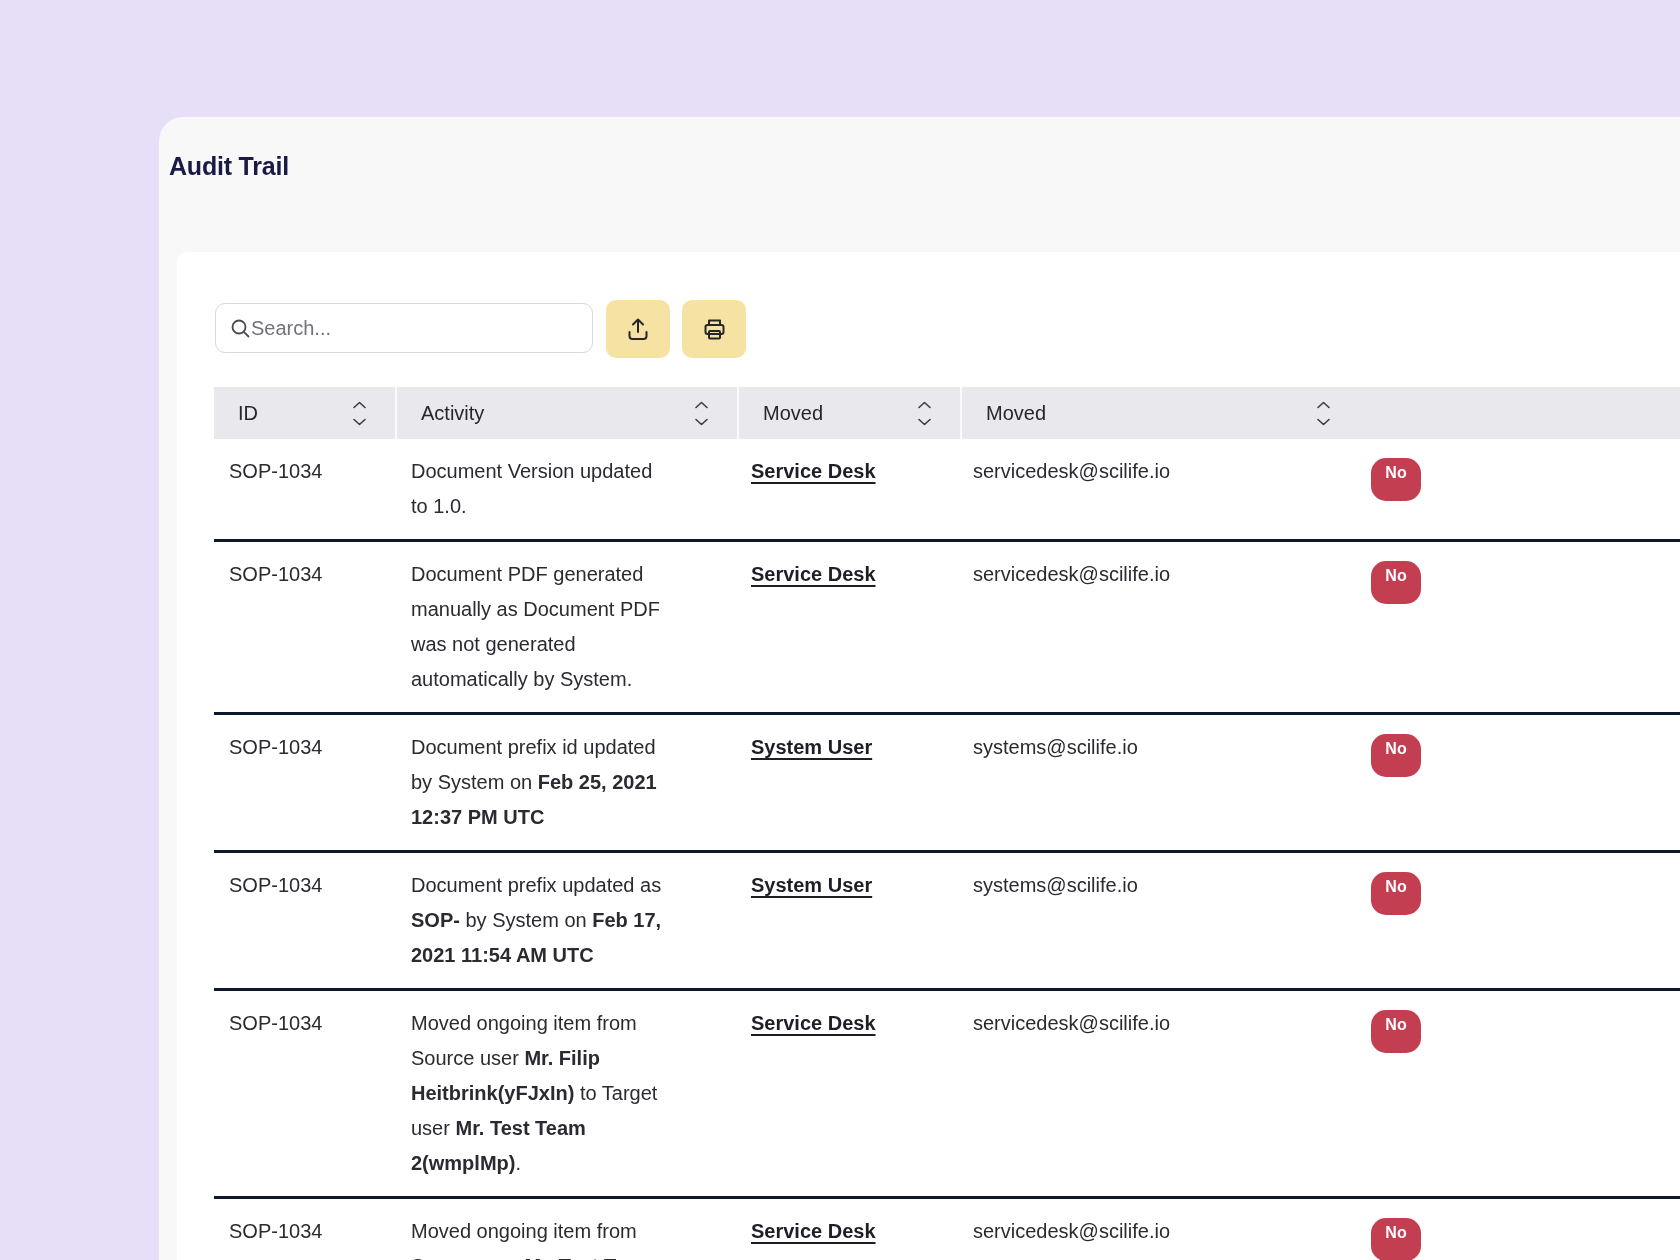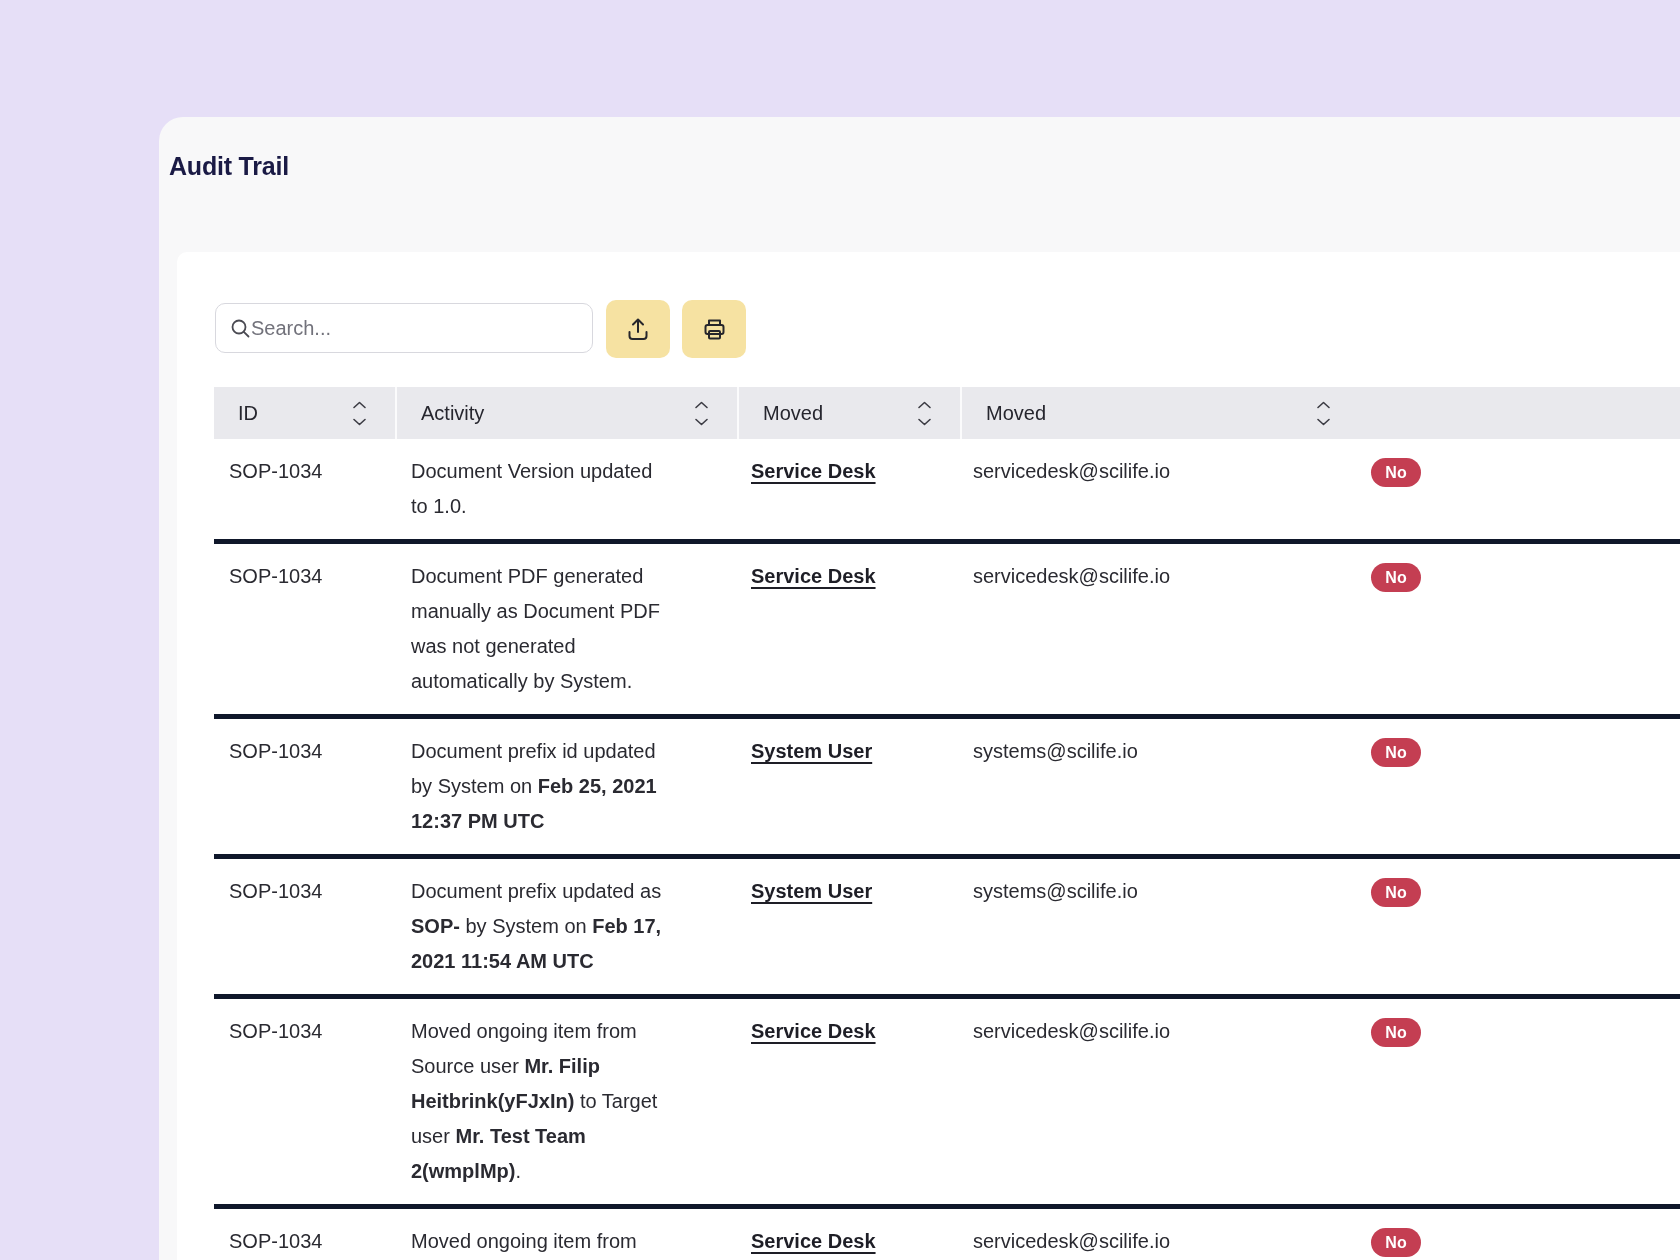"SOP-1034" .row { border-bottom: 5px solid #0f172a -> 3px solid #0f172a }
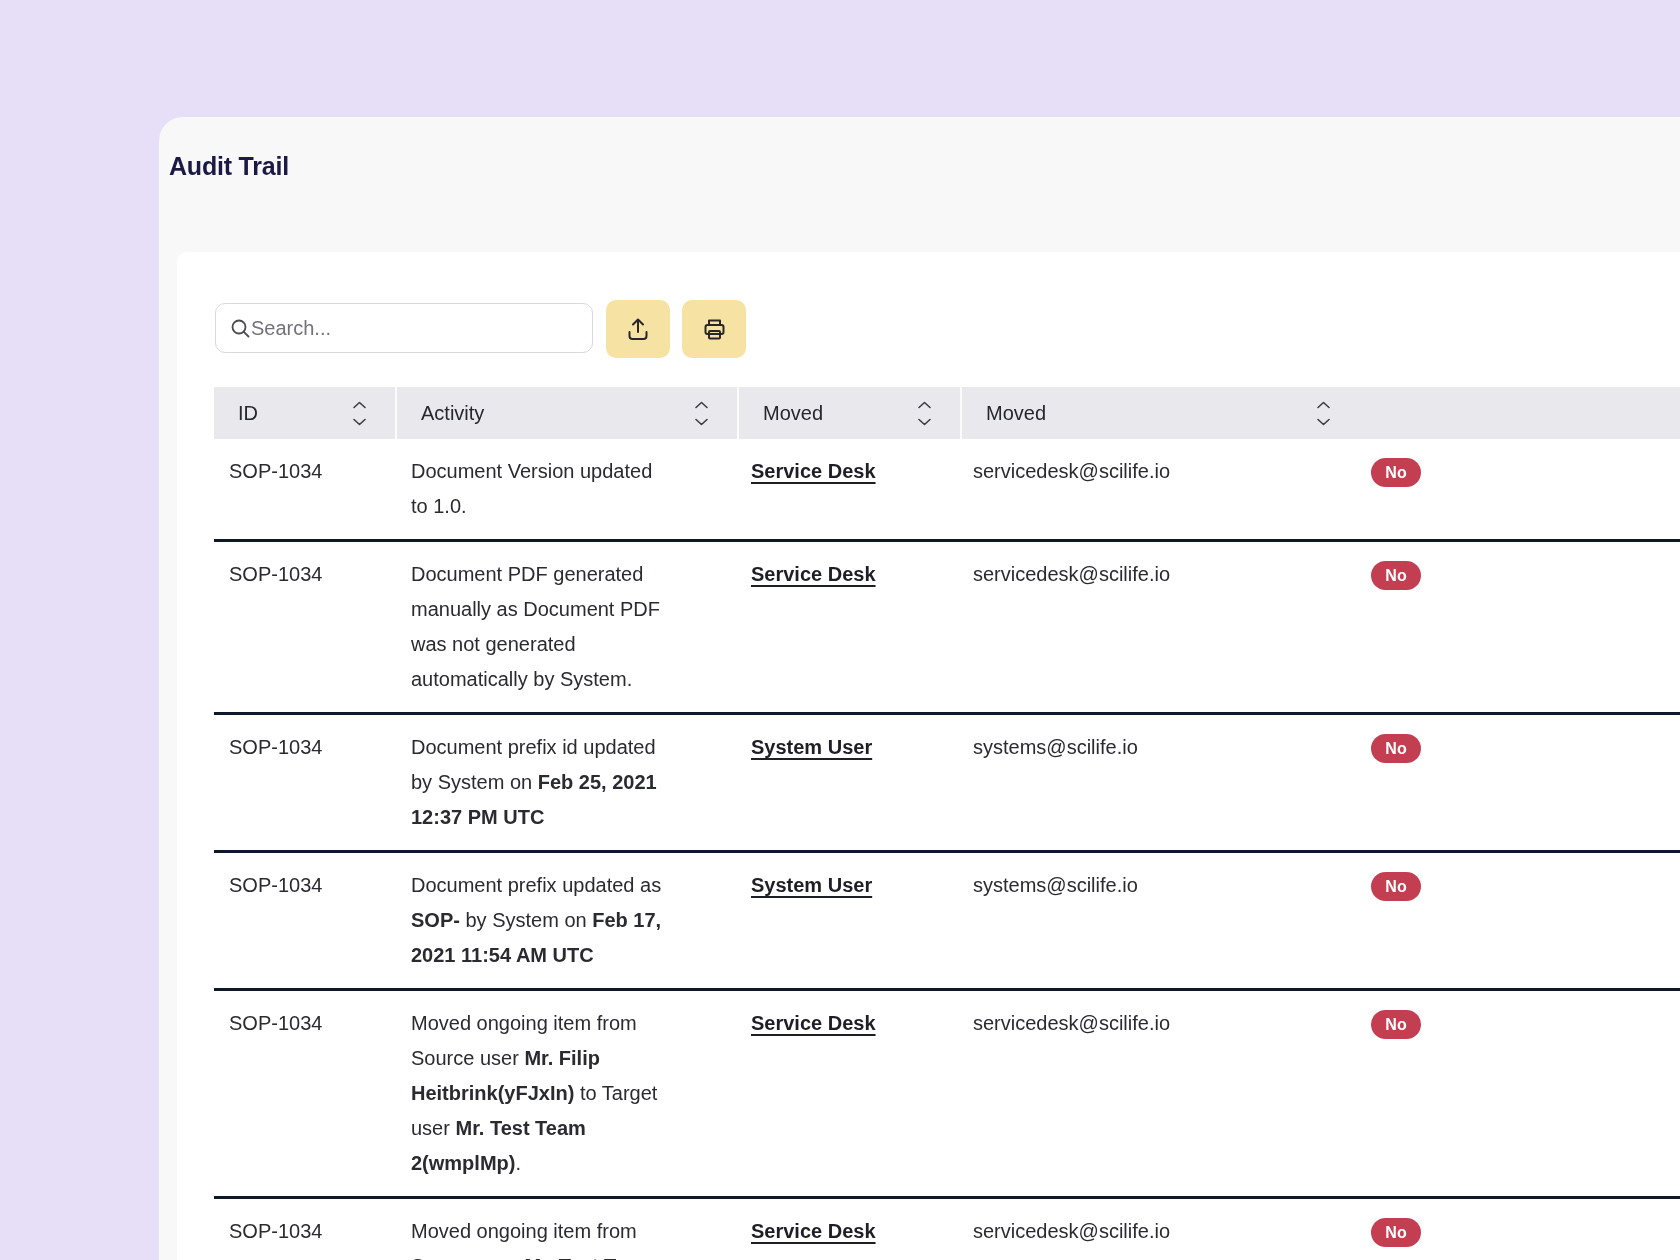"No" .badge-no { height: 29px -> 43px }
